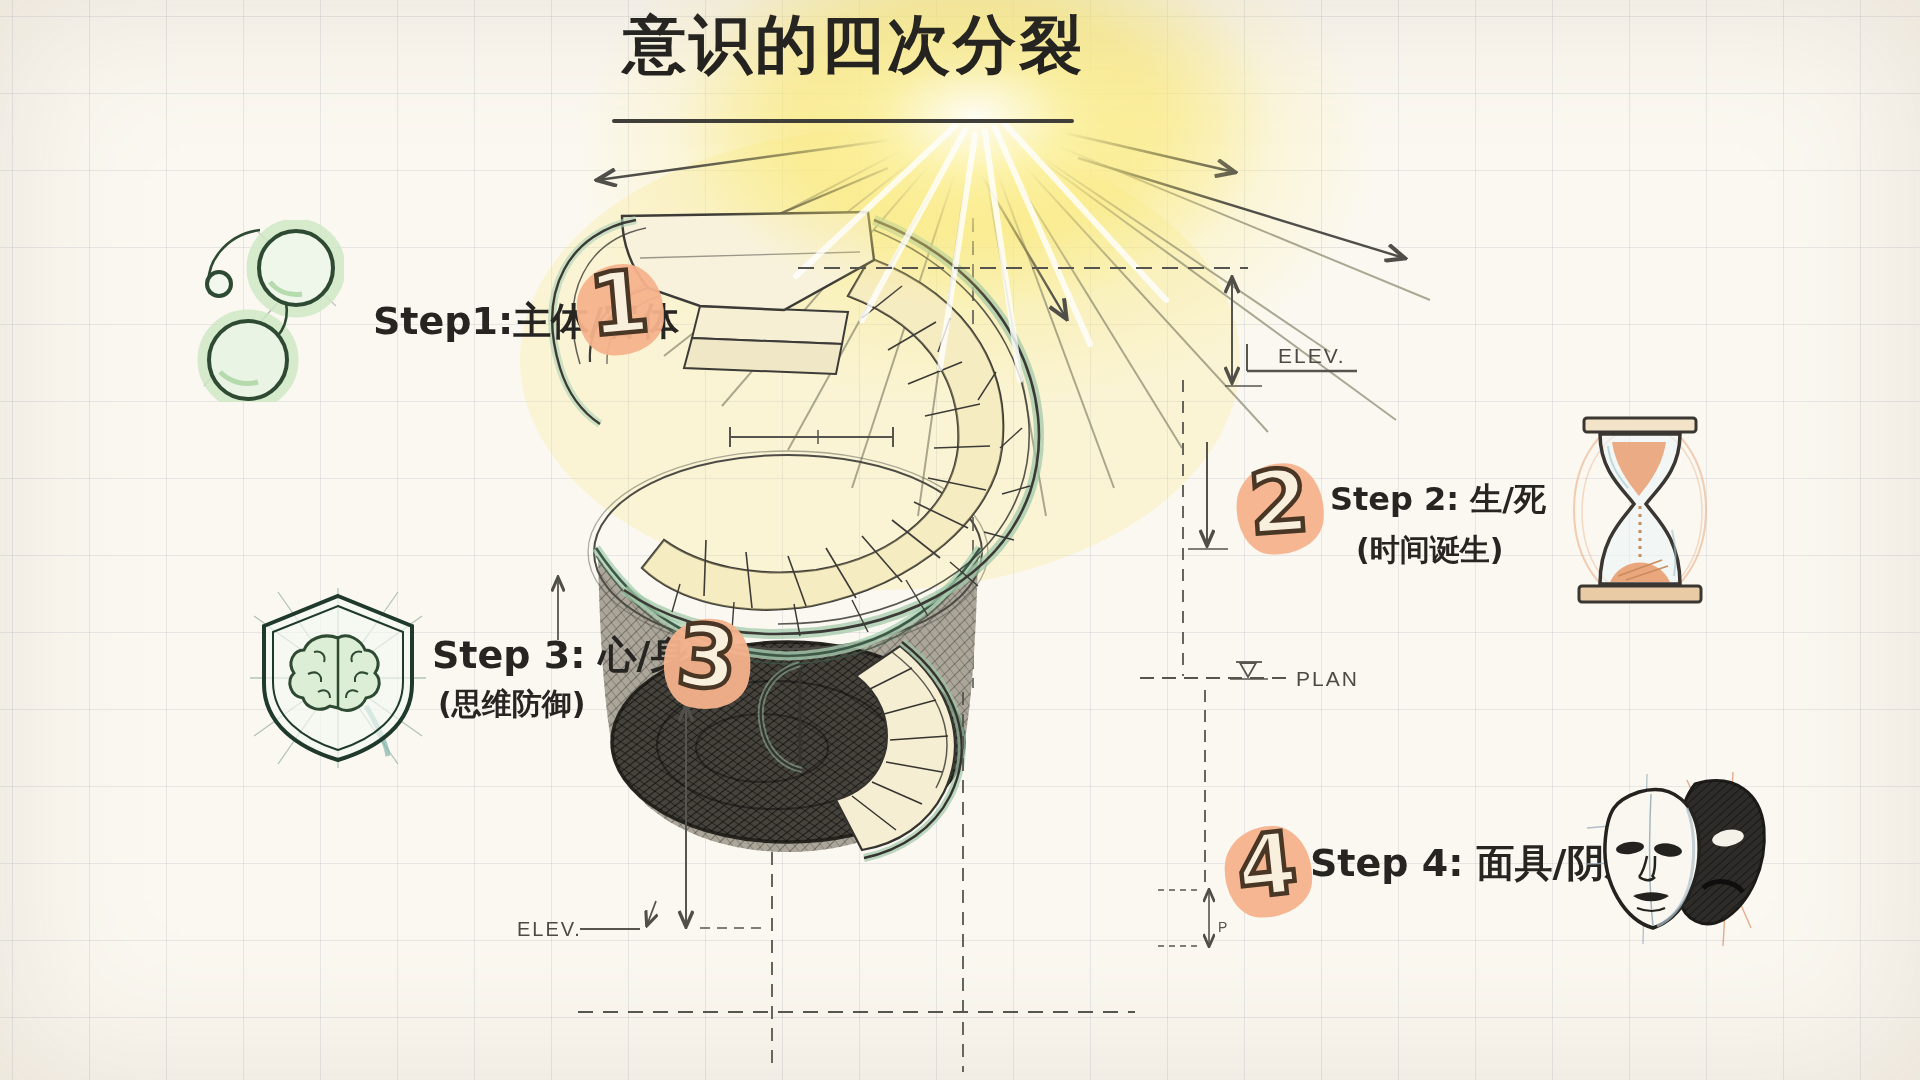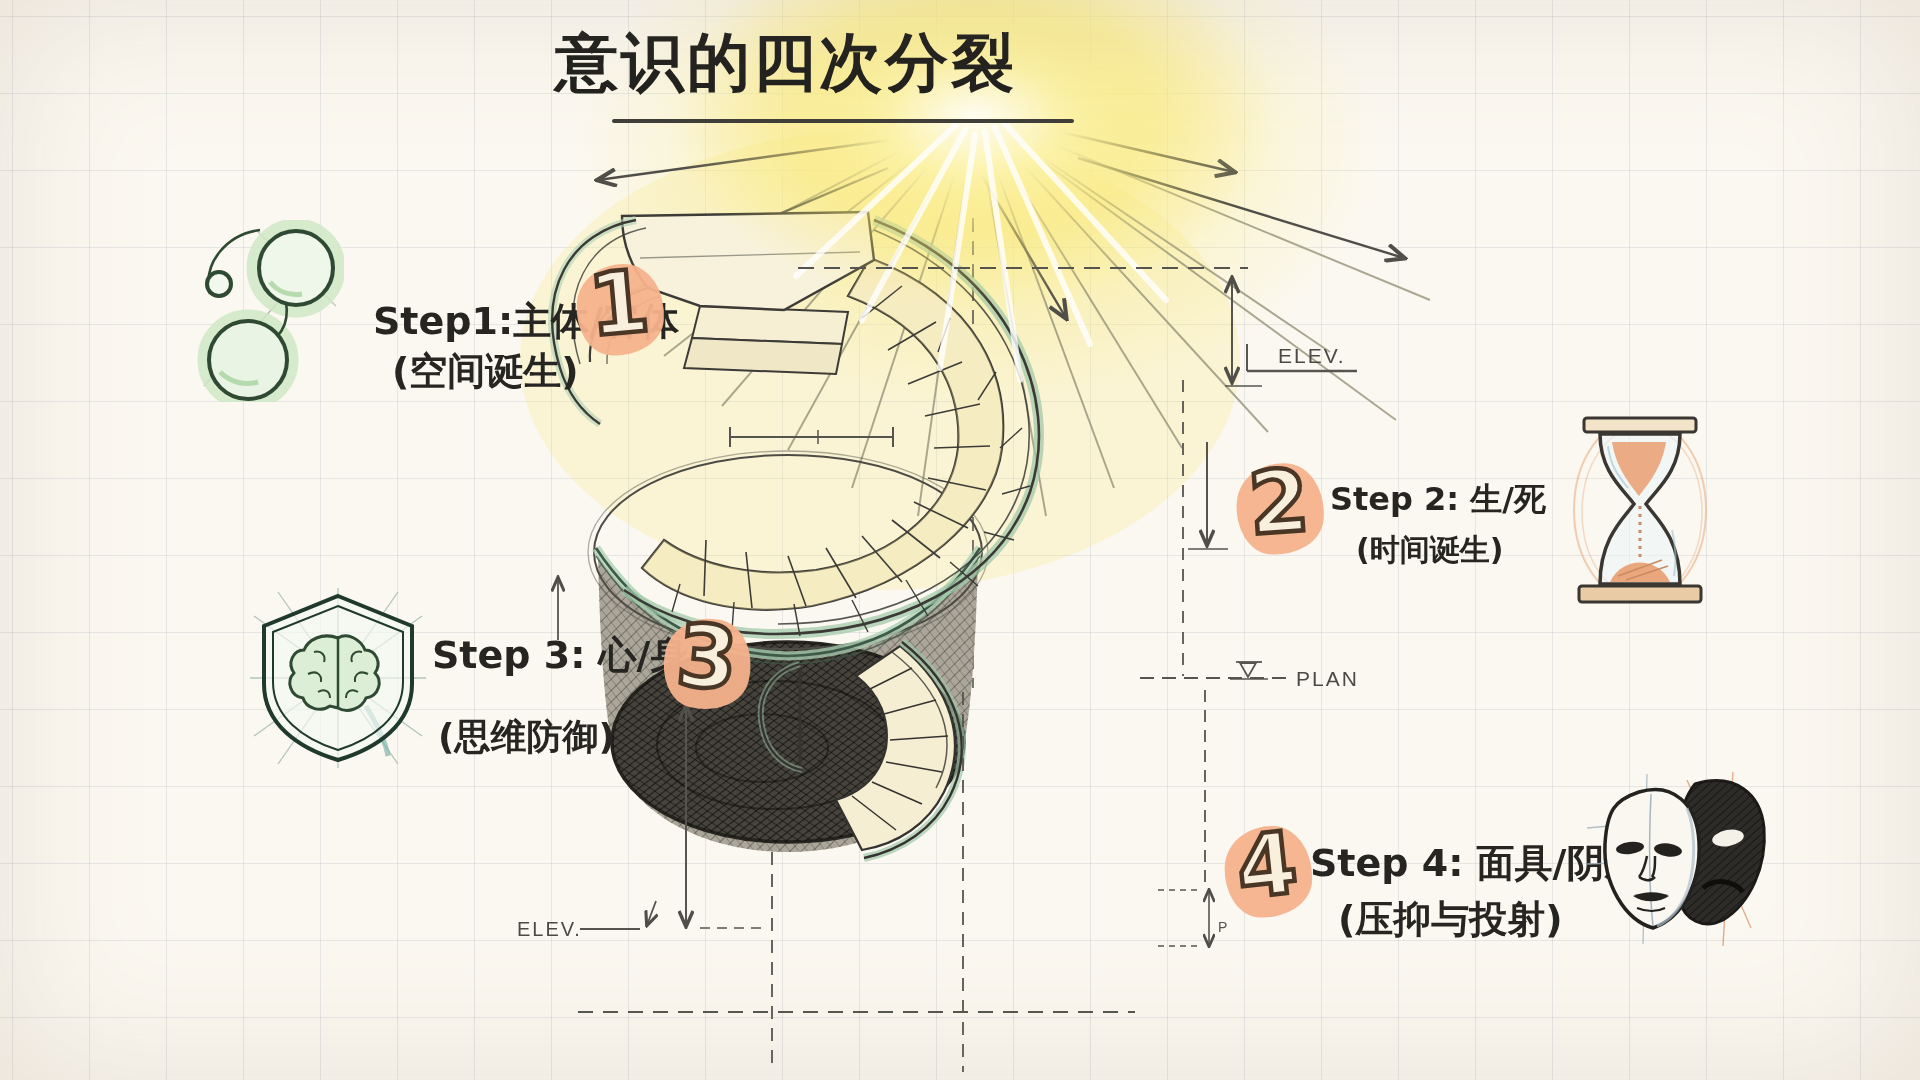"意识的四次分裂" .title { text-align: left -> right; top: 20px -> 2px }
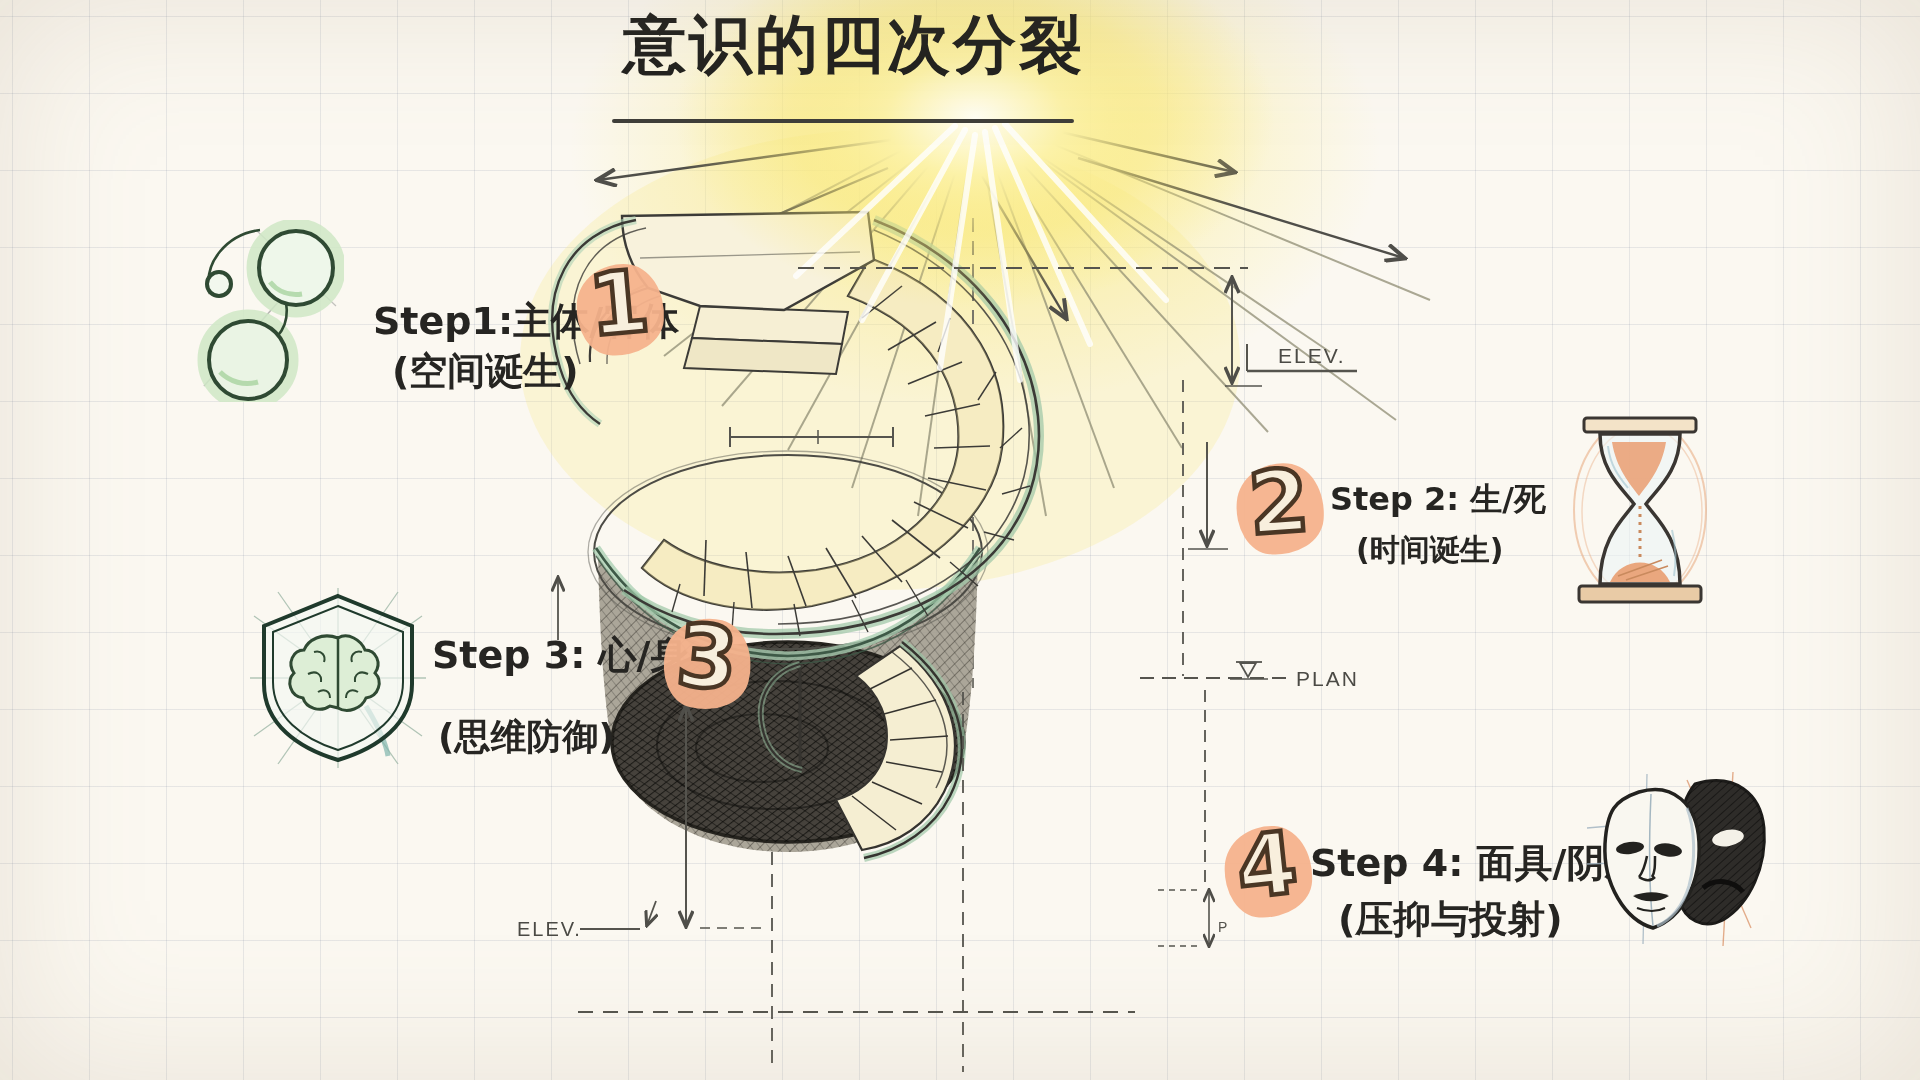"(空间诞生)" div.zh { html: <div>(空间诞生)</div> -> none }
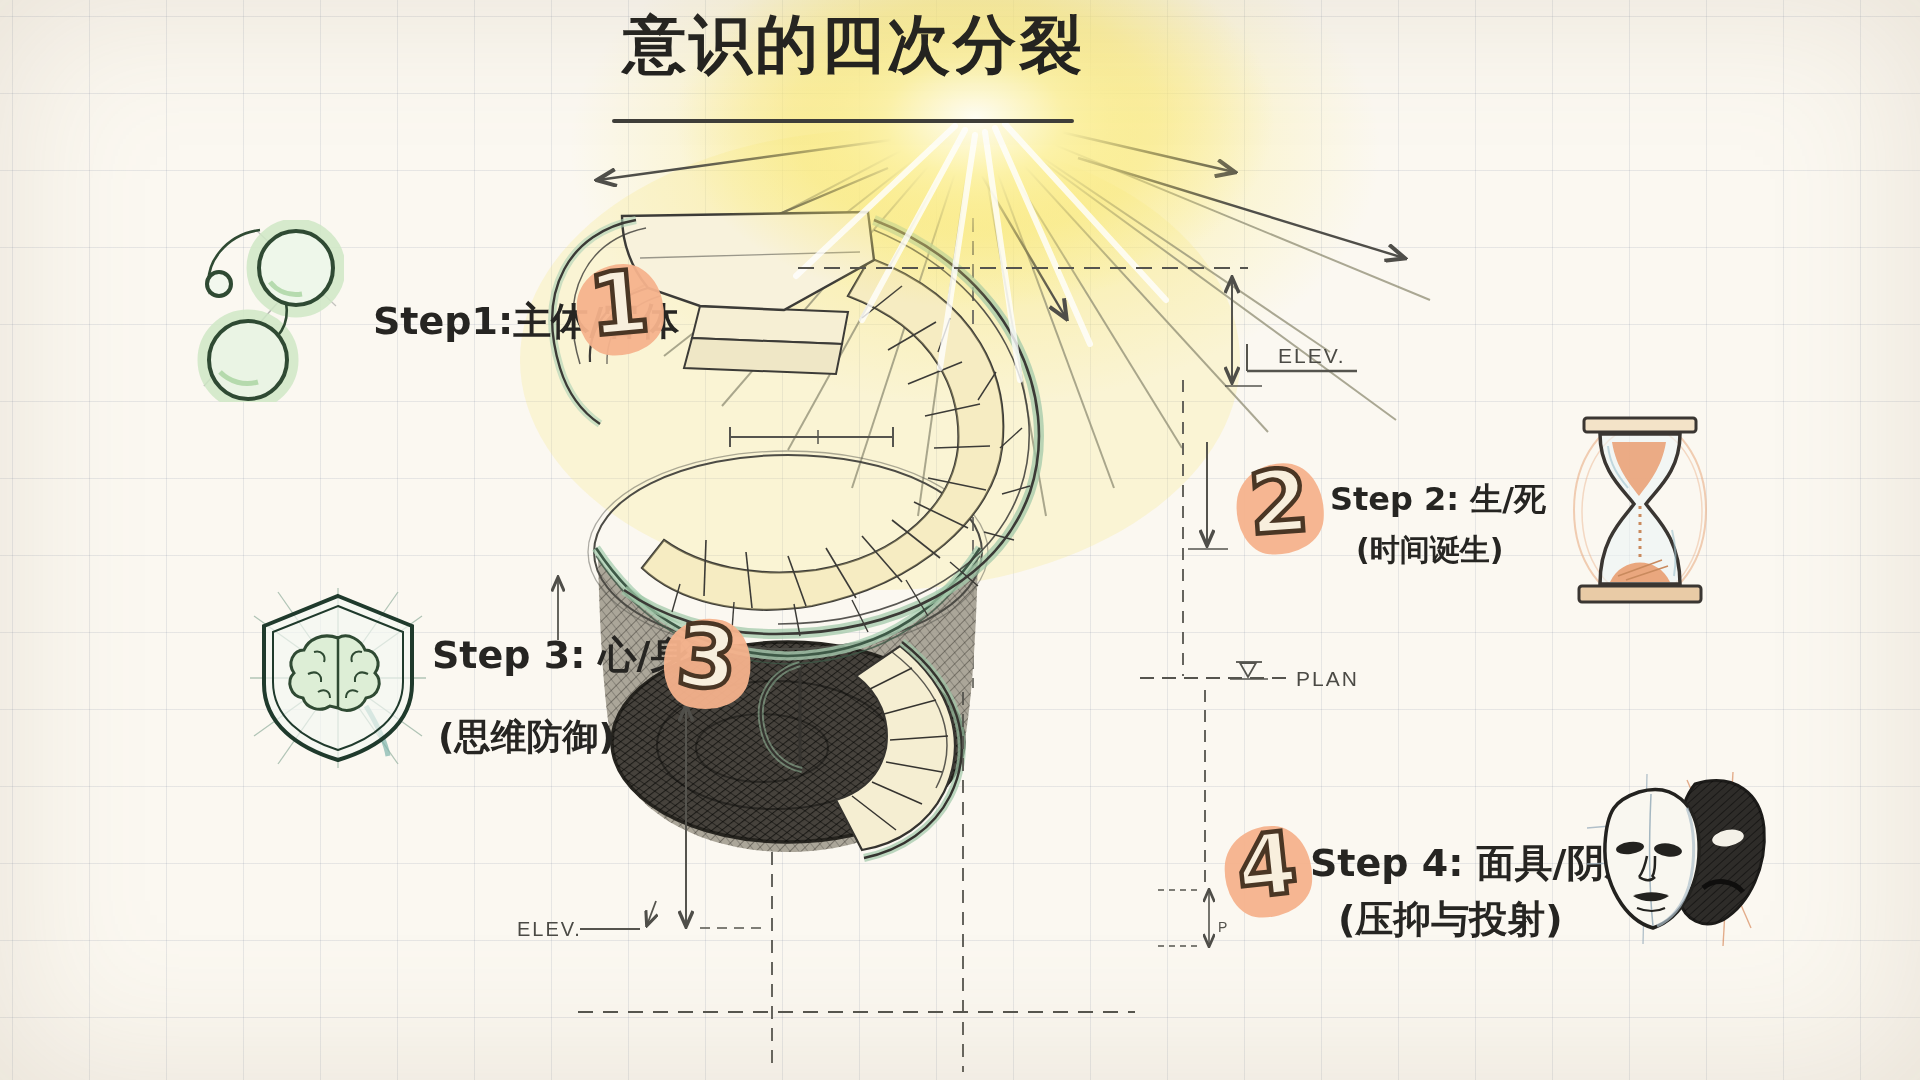"(思维防御)" div.zh { font-size: 36px -> 30px; top: 713px -> 684px }
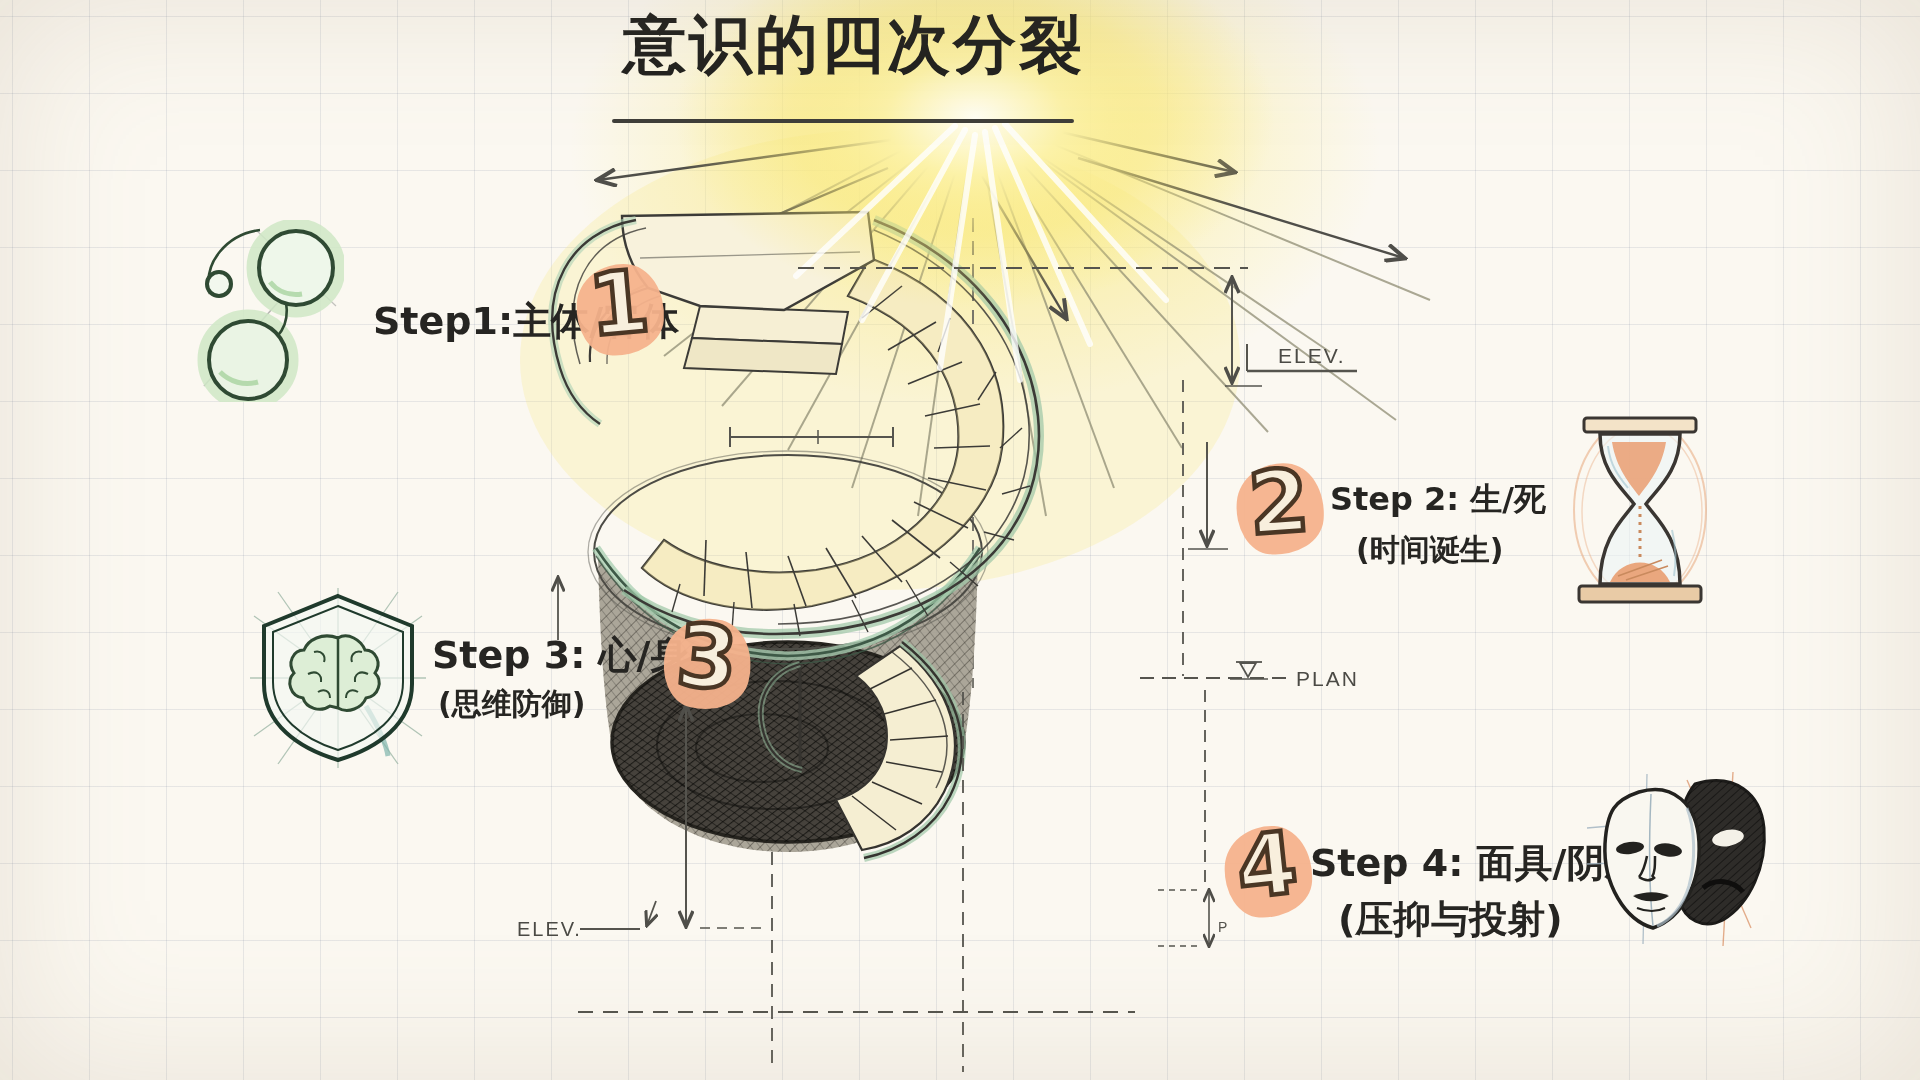"(压抑与投射)" div.zh { html: <div>(压抑与投射)</div> -> none }
